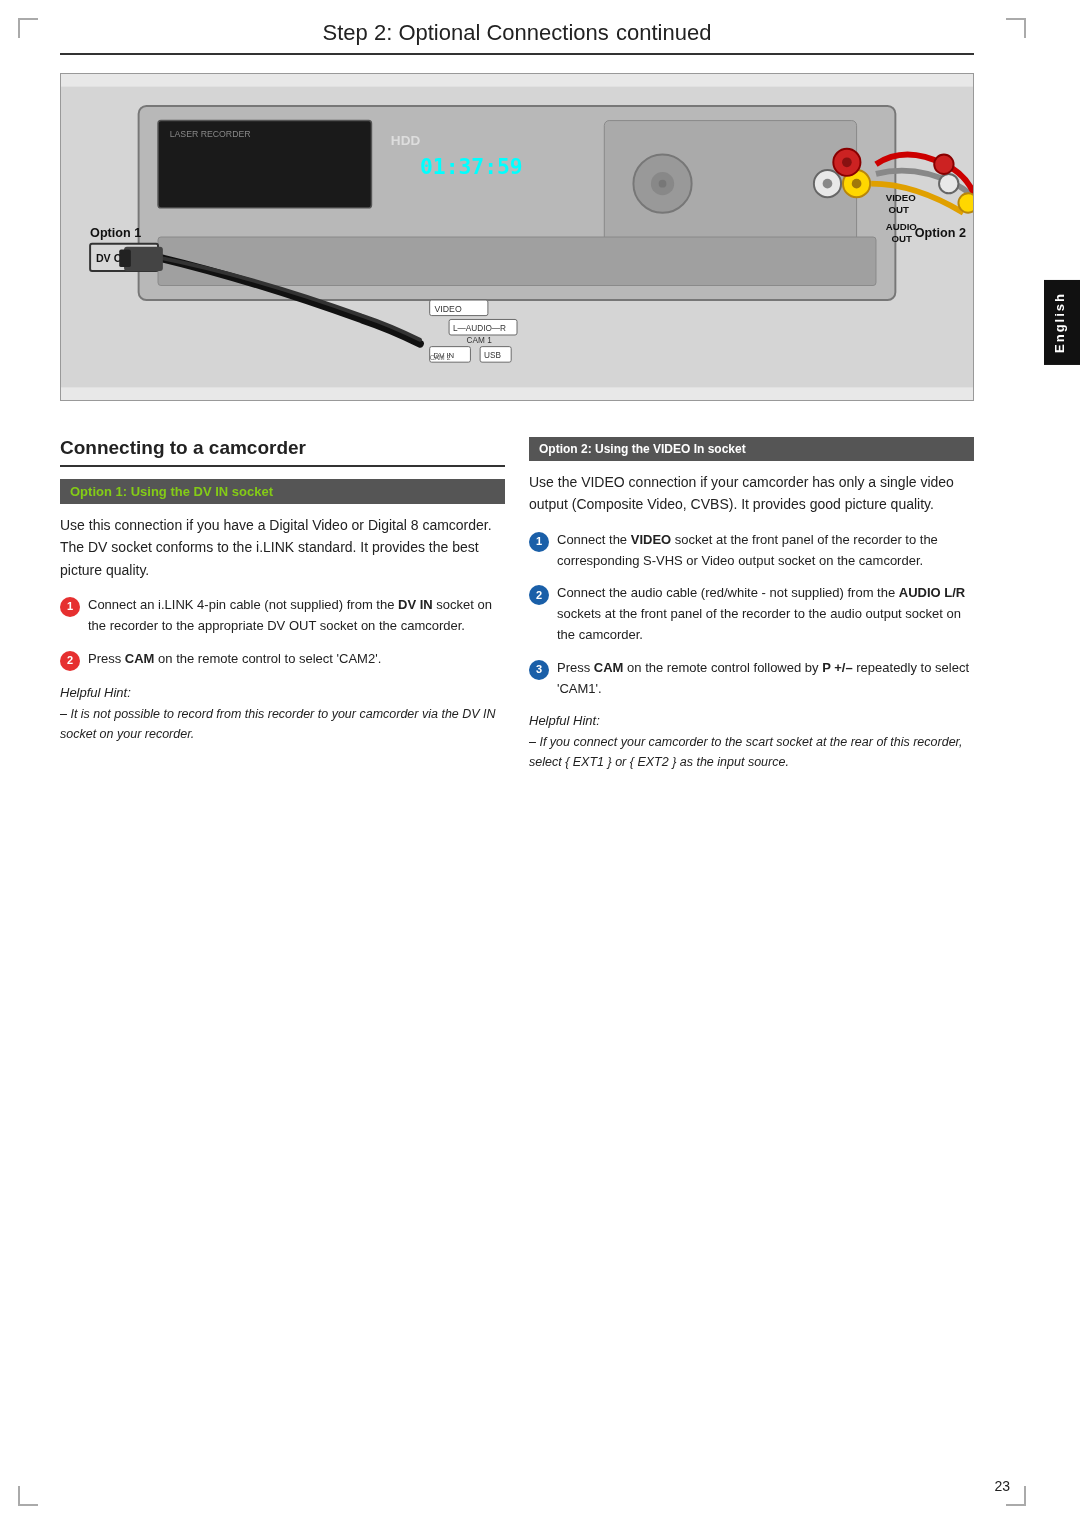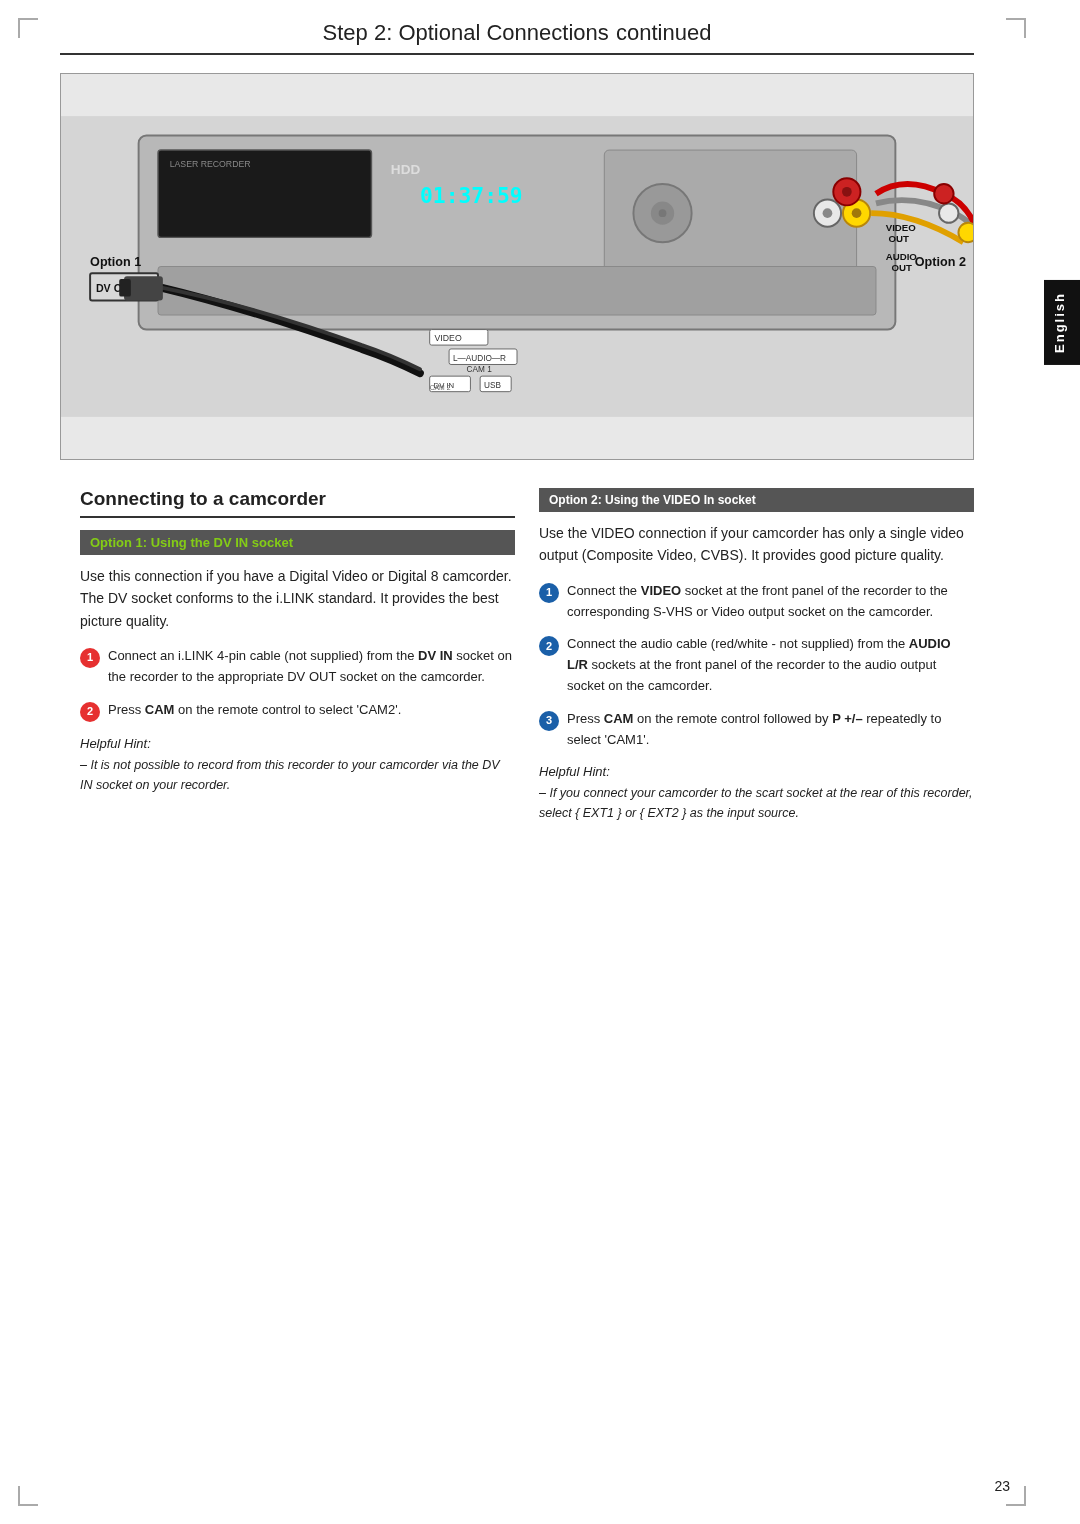"LASER RECORDER" .diagram-area { height: 387px -> 328px; margin-bottom: 28px -> 36px }
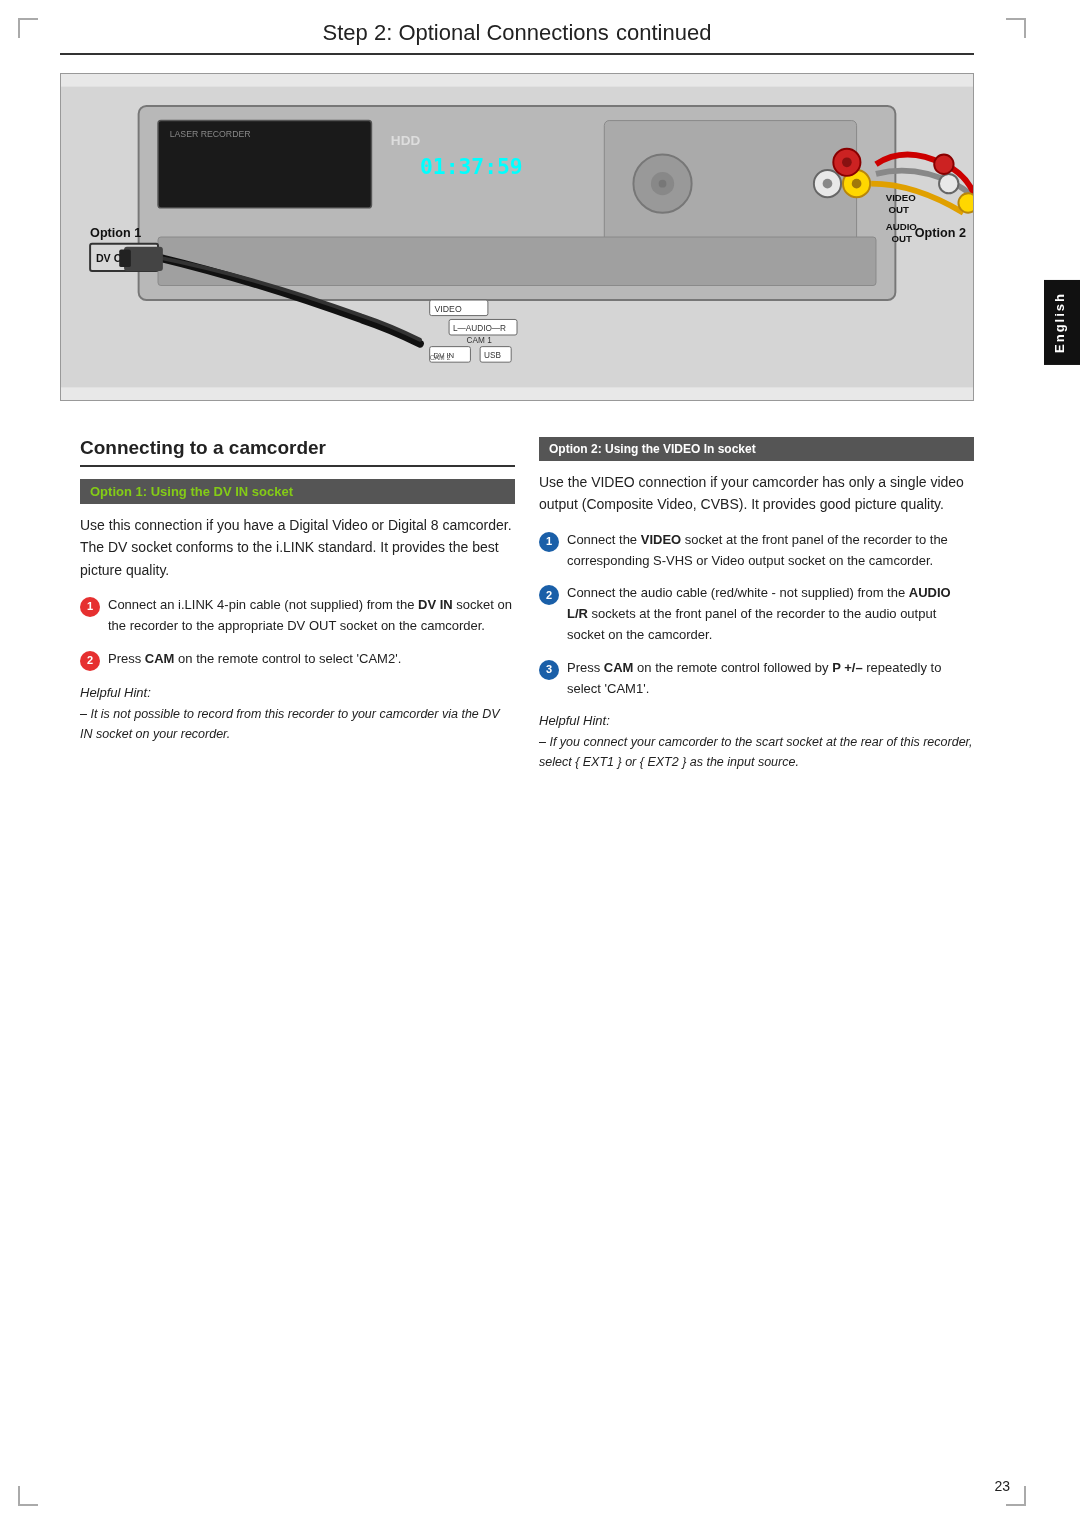"Connecting to a camcorder" .content-columns { margin-left: 20px -> none }
